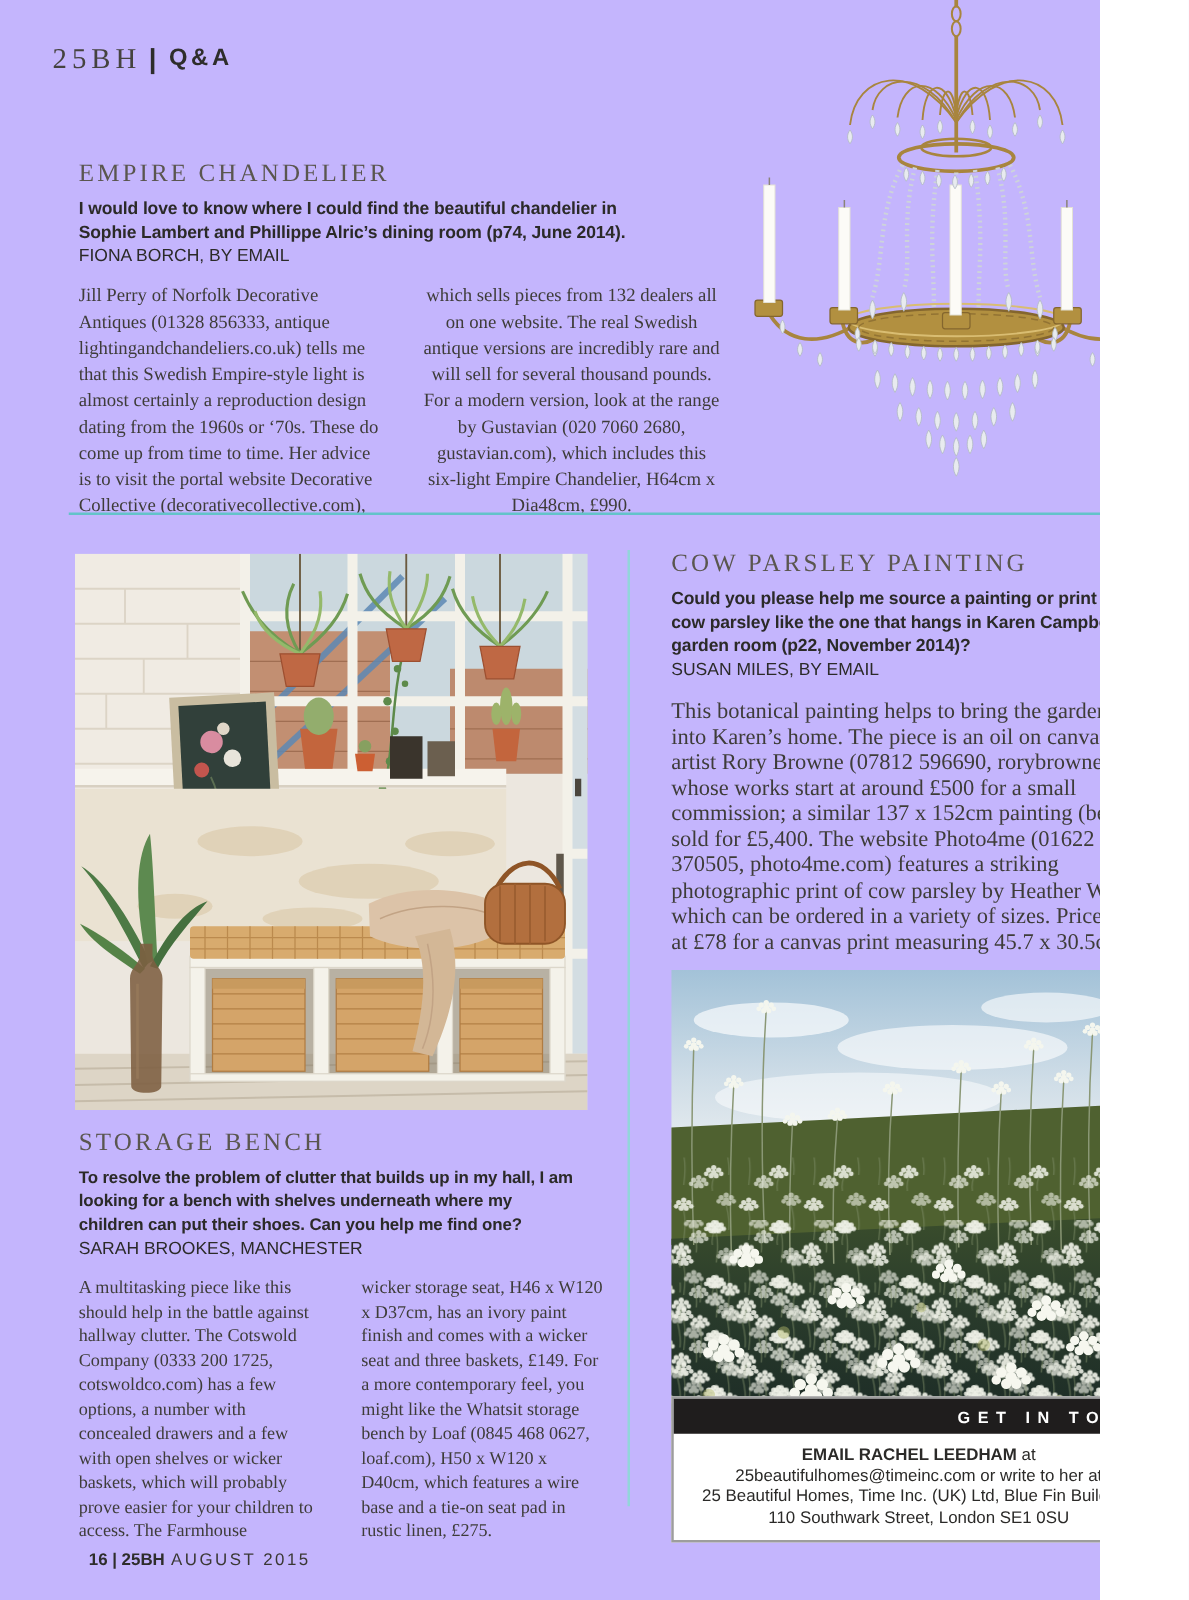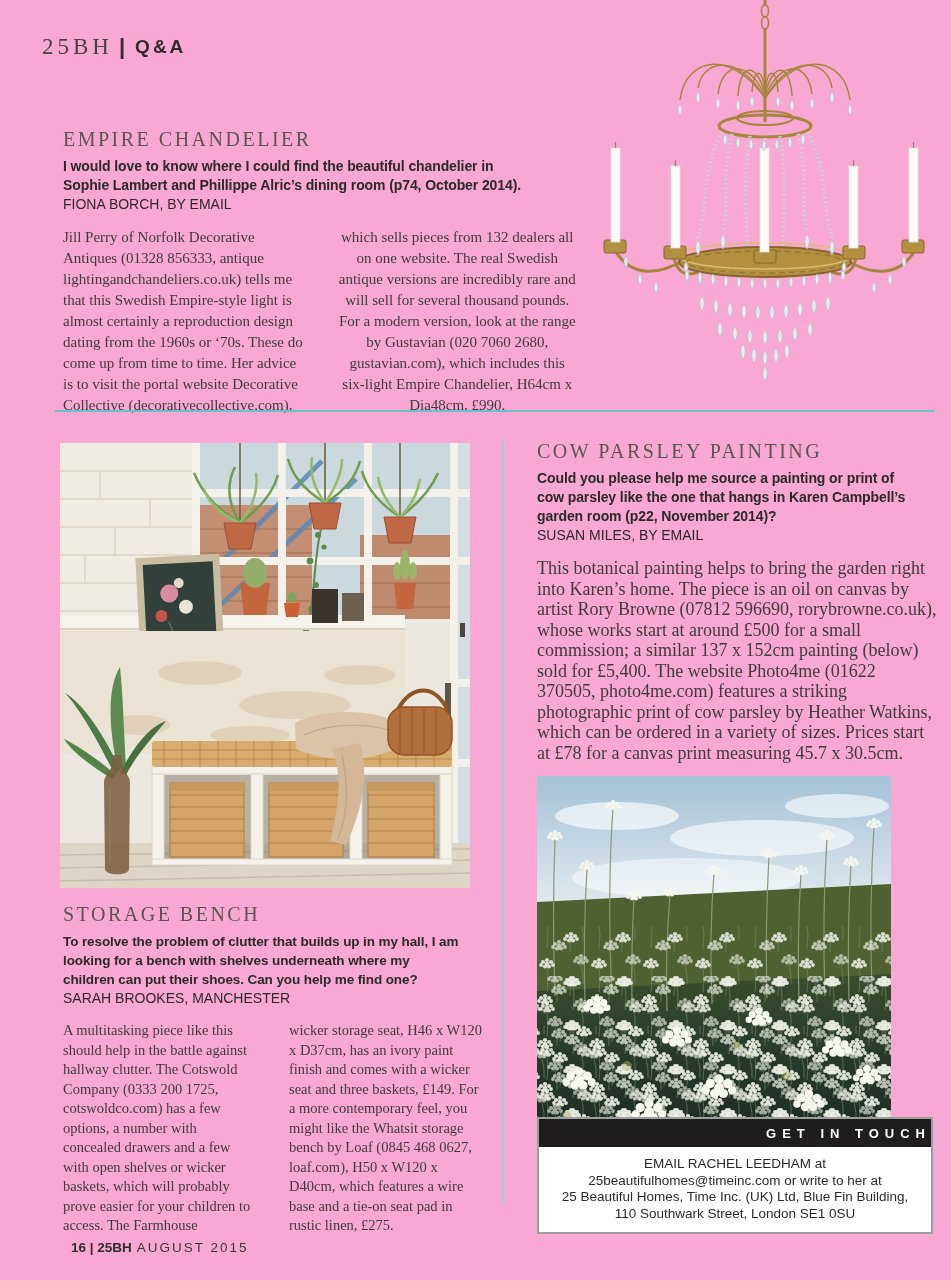"25BH" .page { background: #f9a8d4 -> #c4b5fd; width: 951px -> 880px }
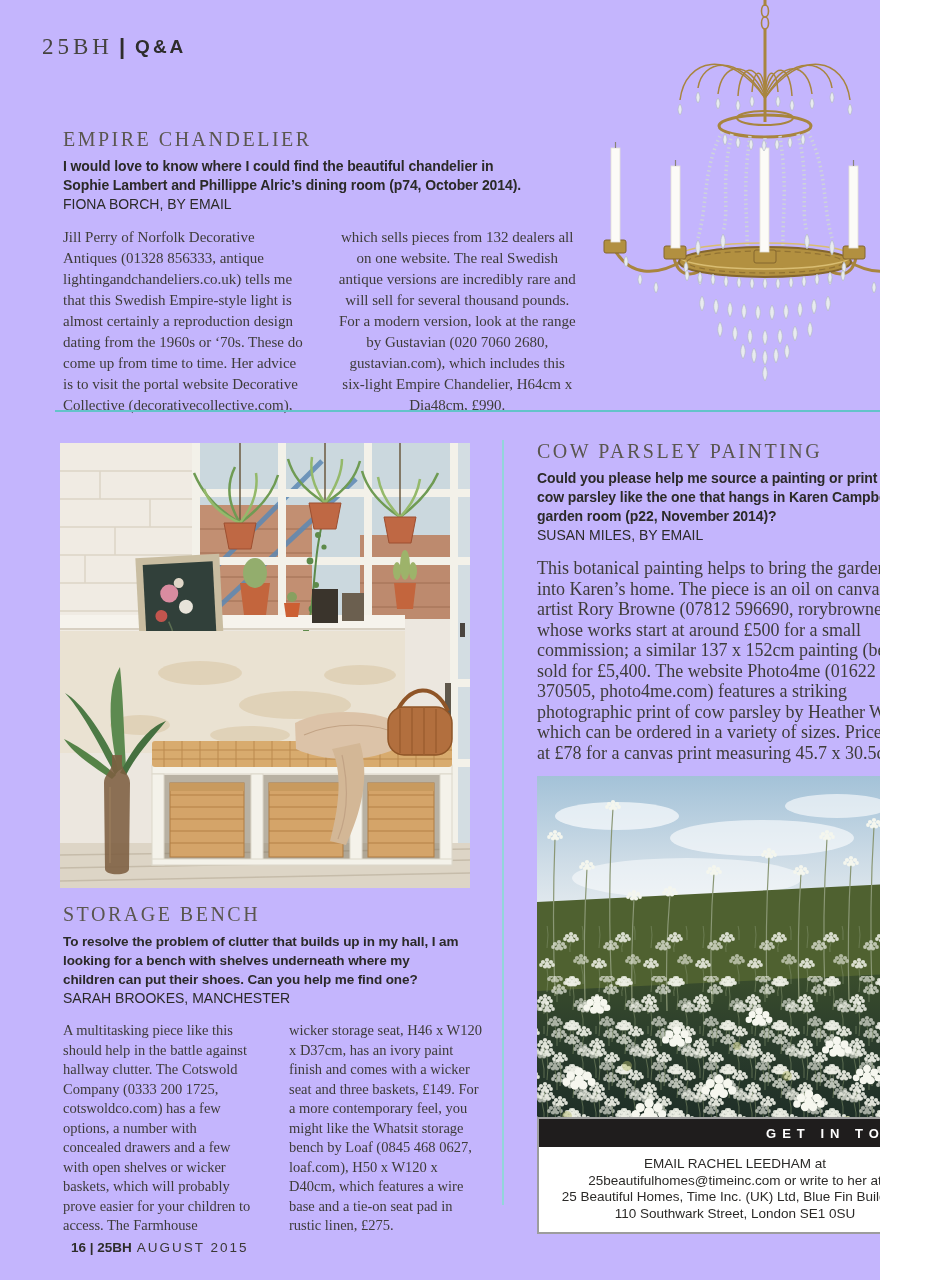"I would love to know" p.qa-question { text: October -> June }
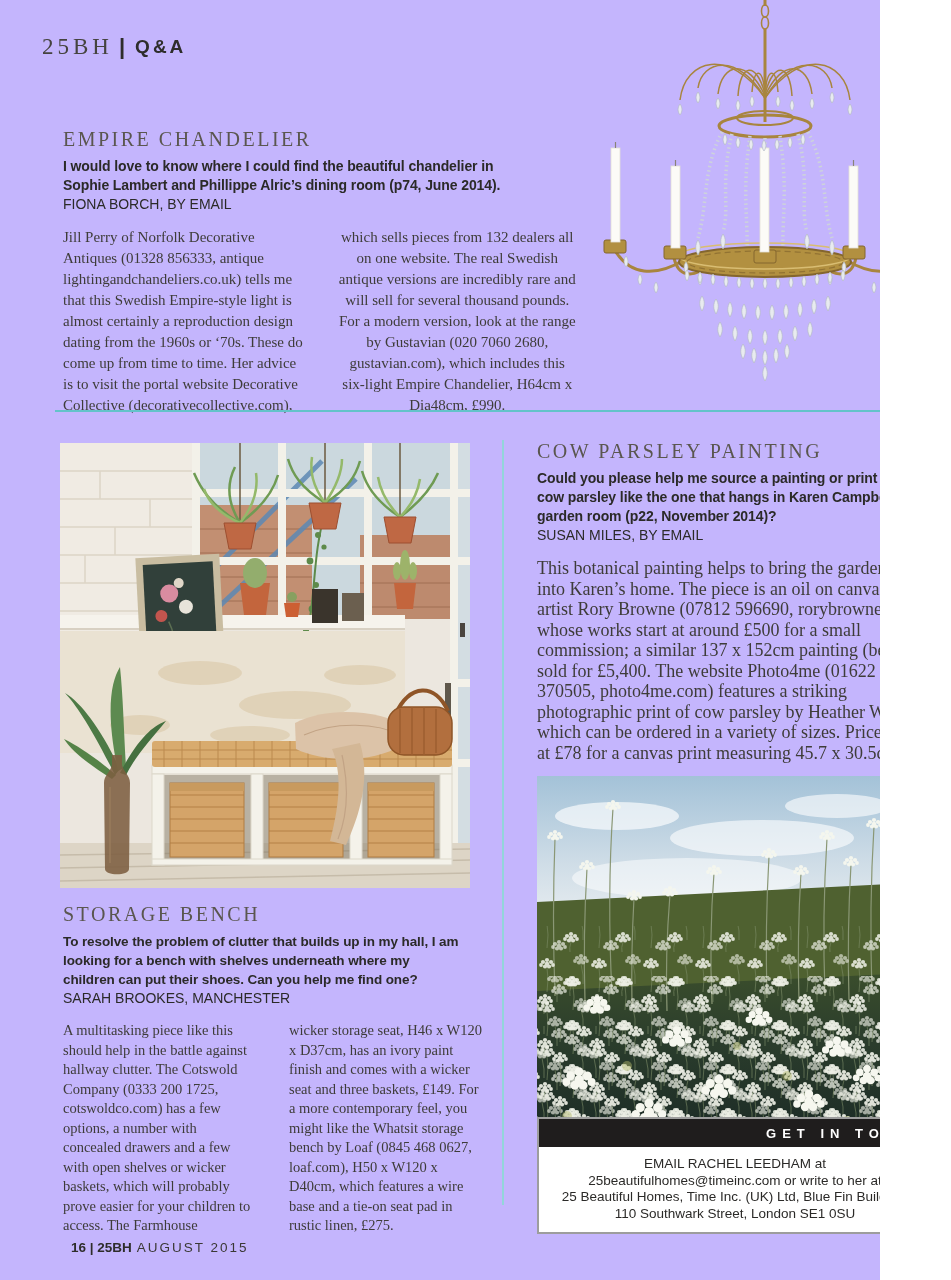"EMAIL RACHEL LEEDHAM" .git-line1 b { font-weight: 400 -> 700 }
